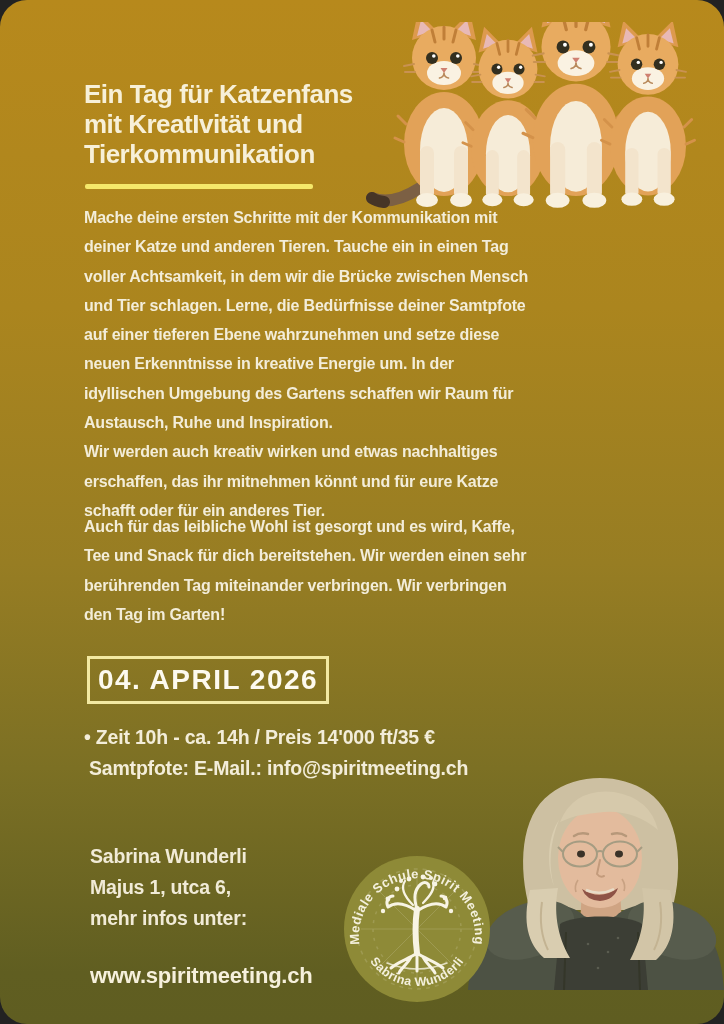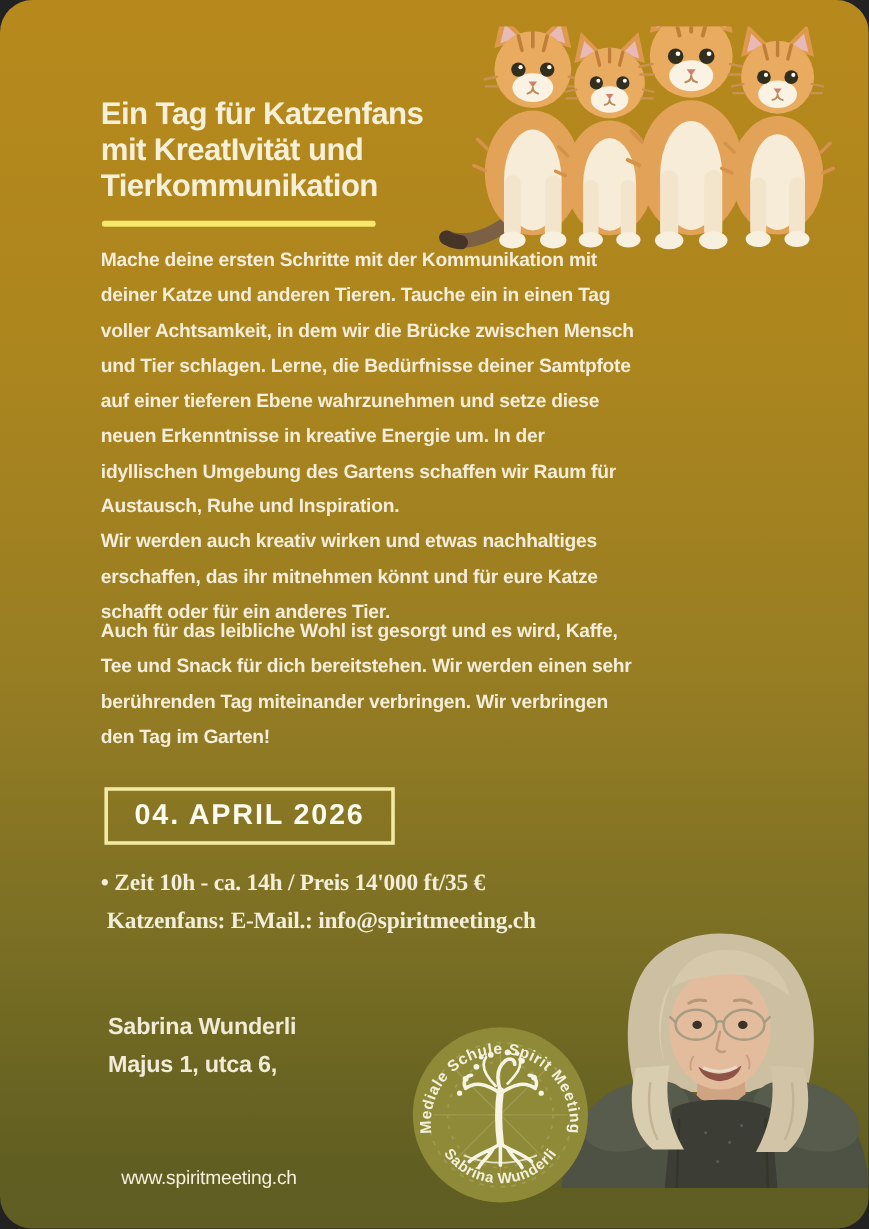"04. APRIL 2026" .date-box span { font-size: 24px -> 28px }
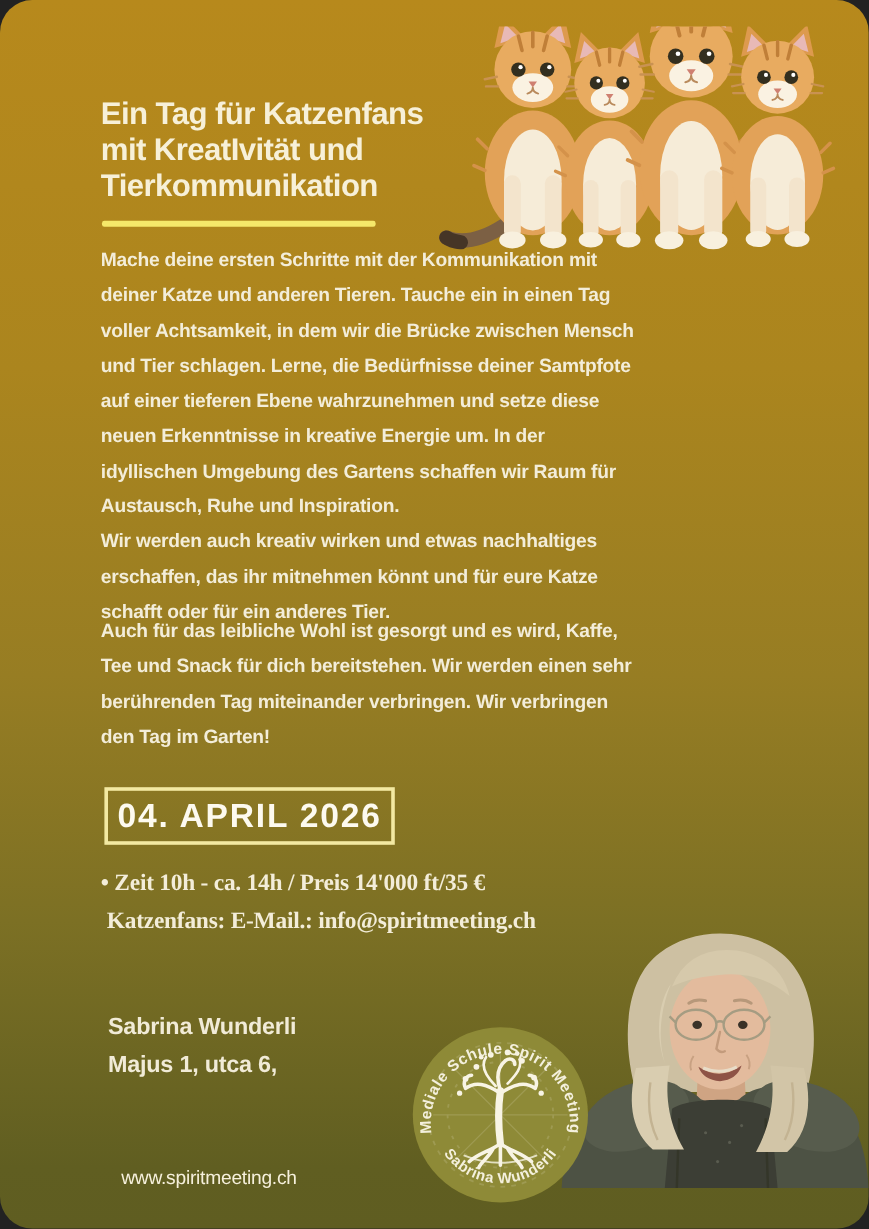"• Zeit 10h - ca." .details p { font-family: Liberation Serif, serif -> none }
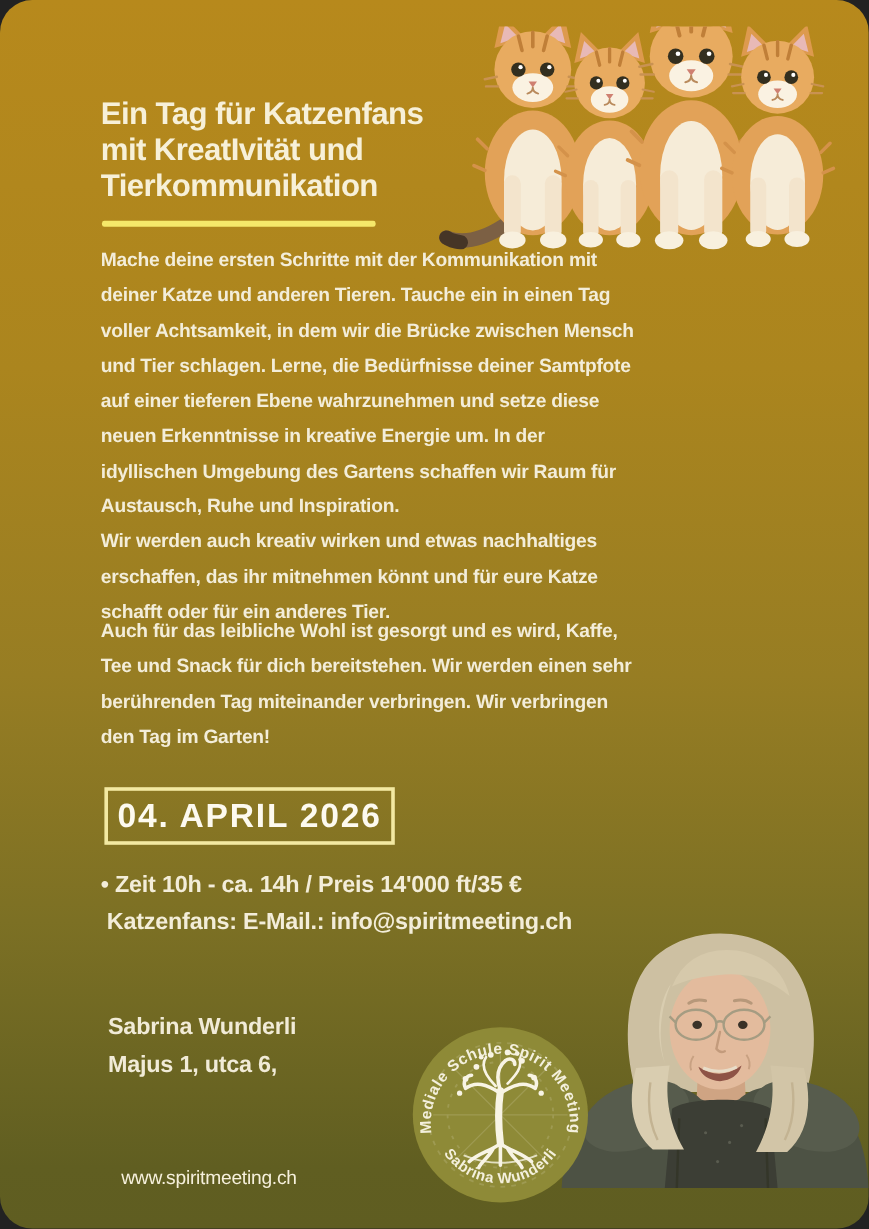"Katzenfans: E-Mail.:" span { text: Katzenfans -> Samtpfote }
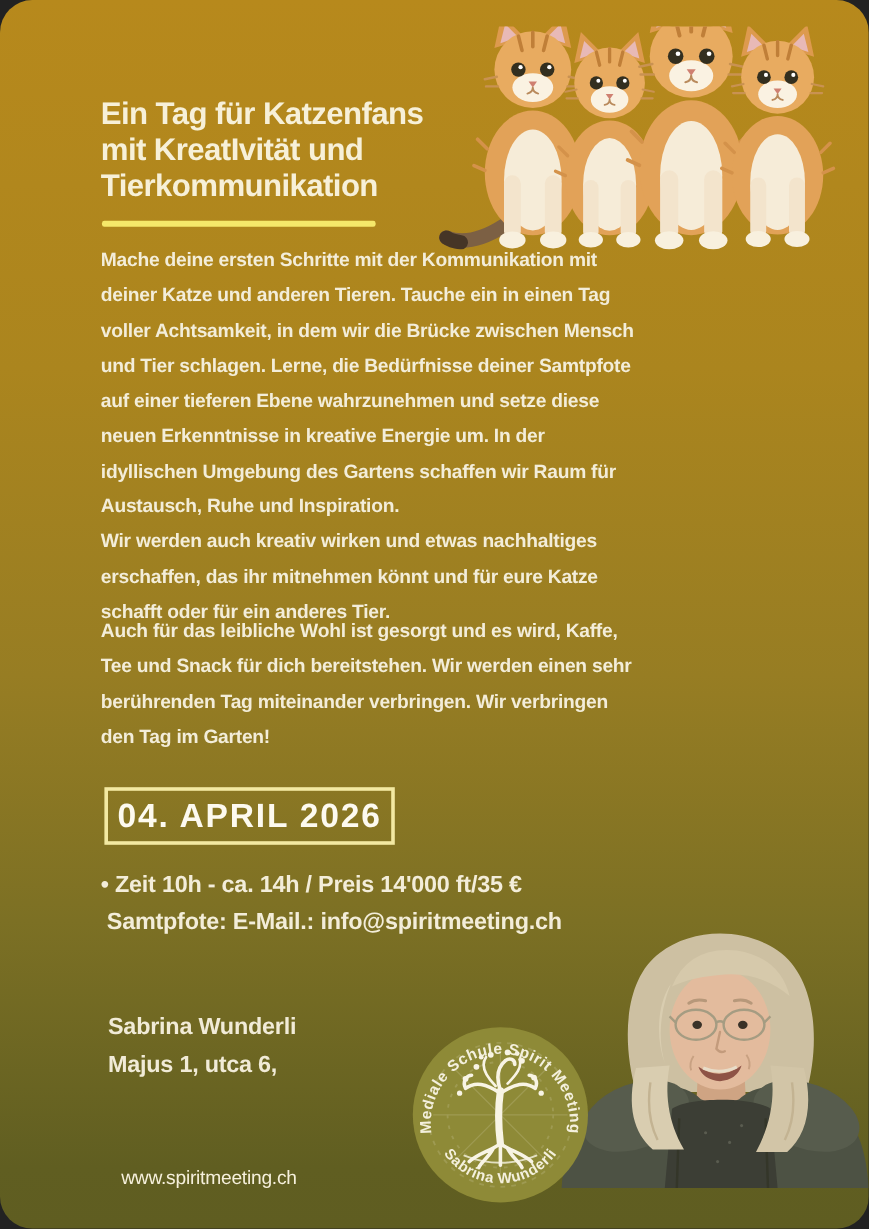"mehr infos unter:" p { html: none -> <p>mehr infos unter:</p> }
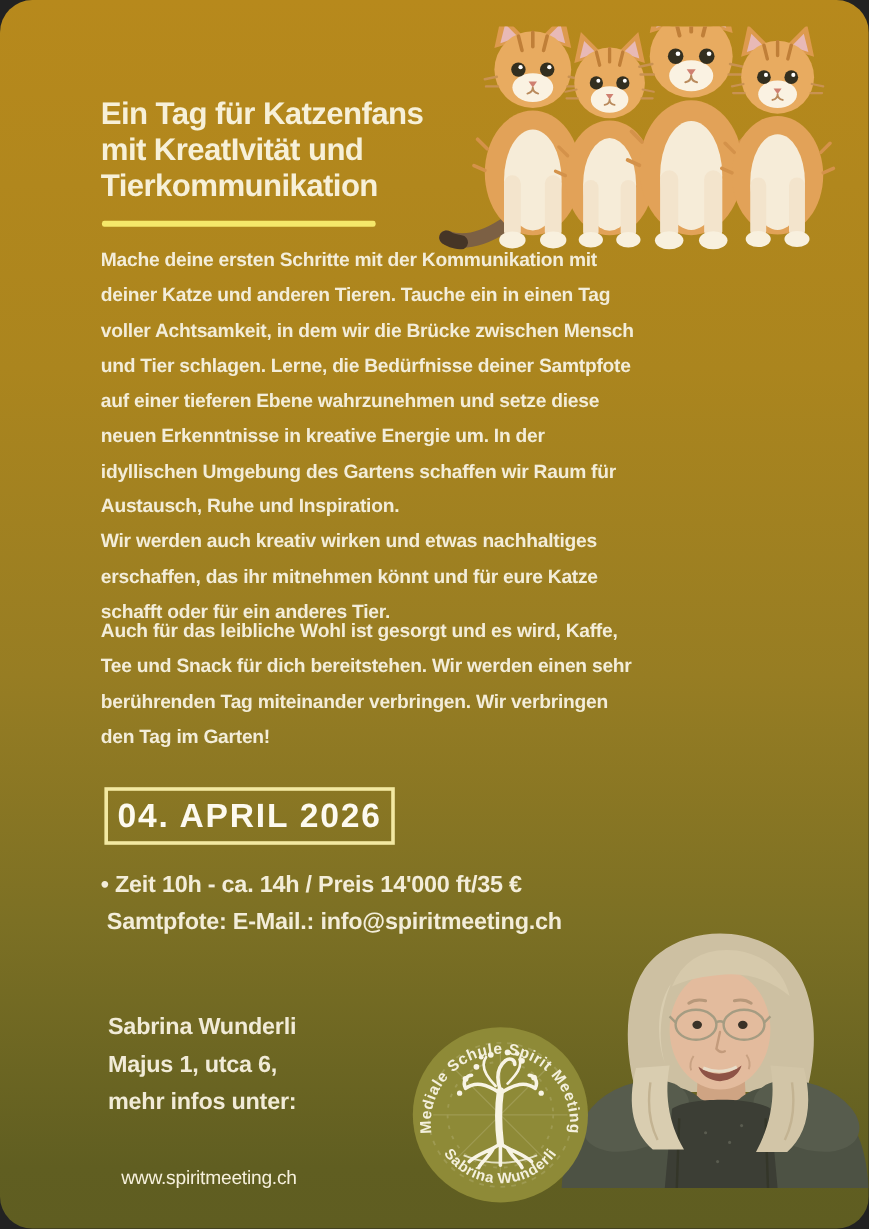"www.spiritmeeting.ch" .website { font-size: 16px -> 22px; font-weight: normal -> bold; margin: 11px -> 0 }
